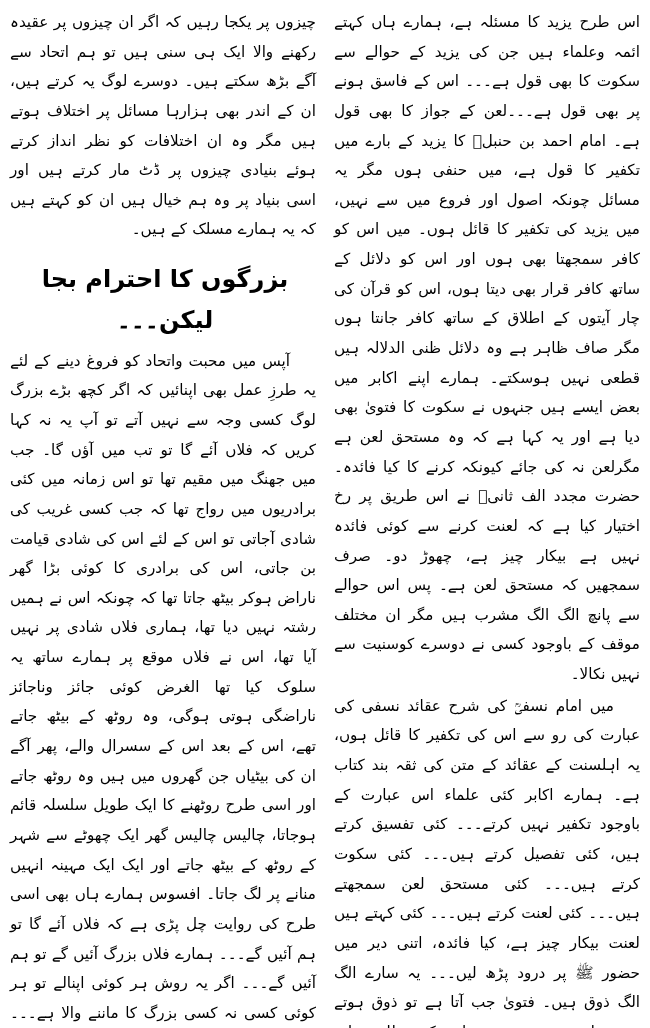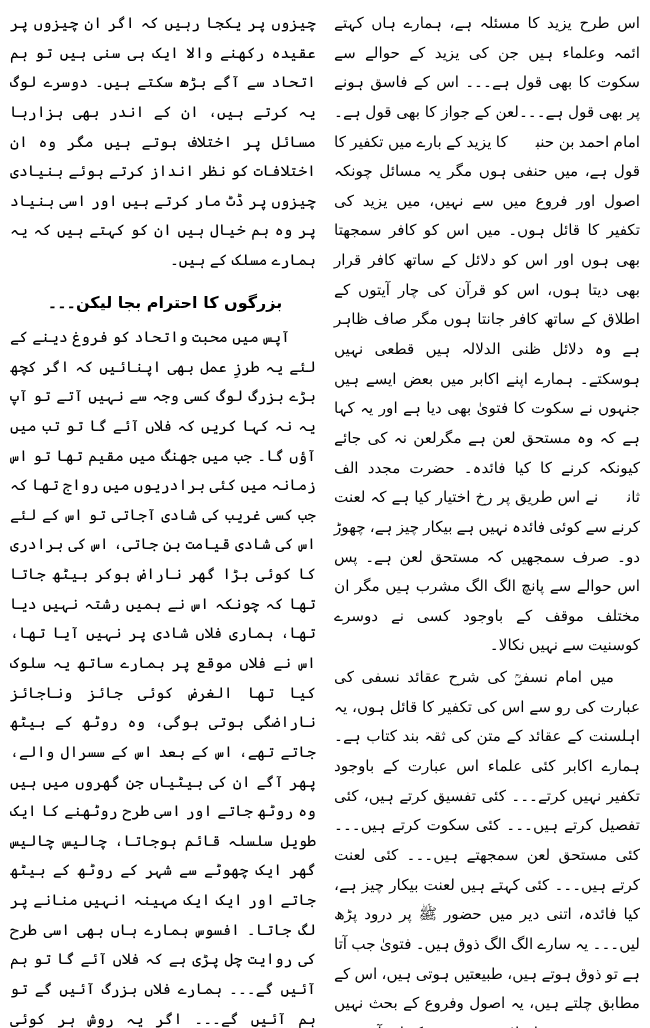"چیزوں پر یکجا رہیں کہ" .para { font-family: Liberation Serif, serif -> none }
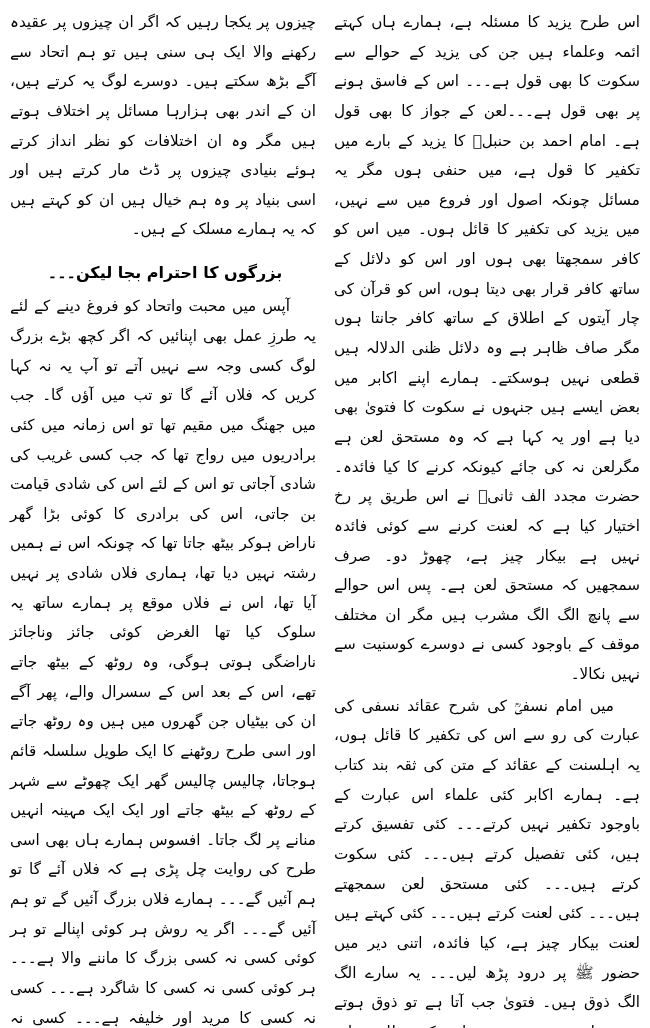"بزرگوں کا احترام بجا لیکن۔۔۔" .heading { font-size: 16px -> 24px }
